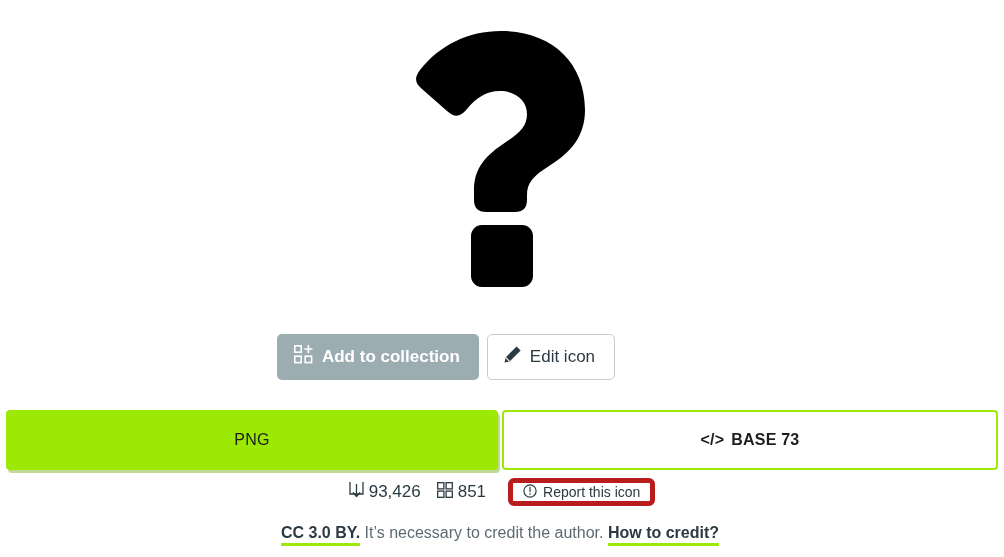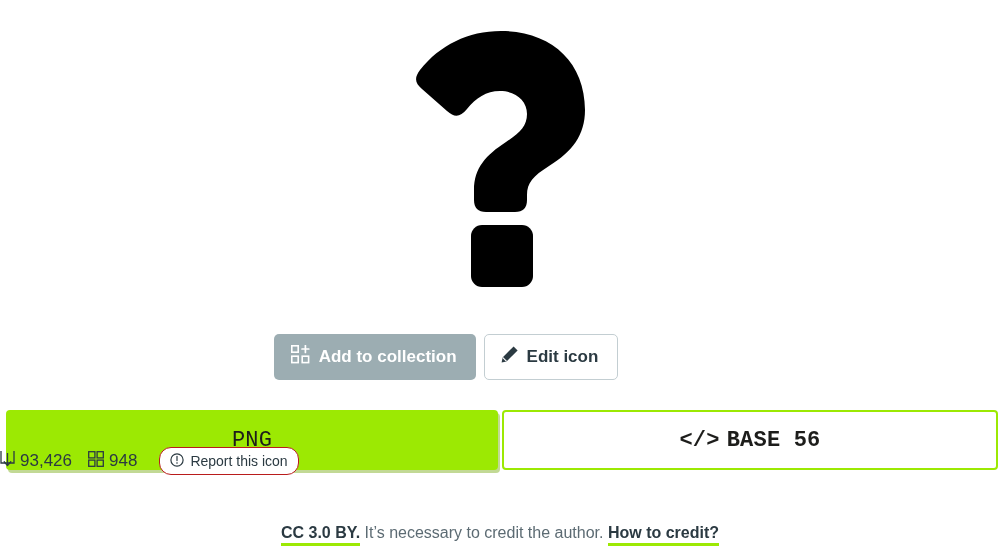"Edit icon" .btn-edit { font-weight: bold -> normal }
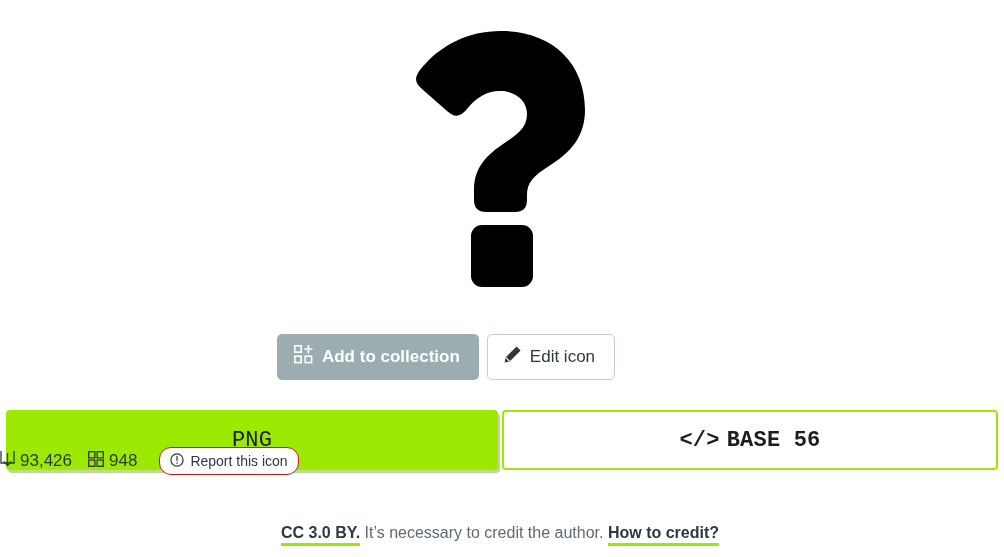"PNG" .fmt { font-family: Liberation Mono, monospace -> Liberation Sans, sans-serif; font-size: 22px -> 16px }
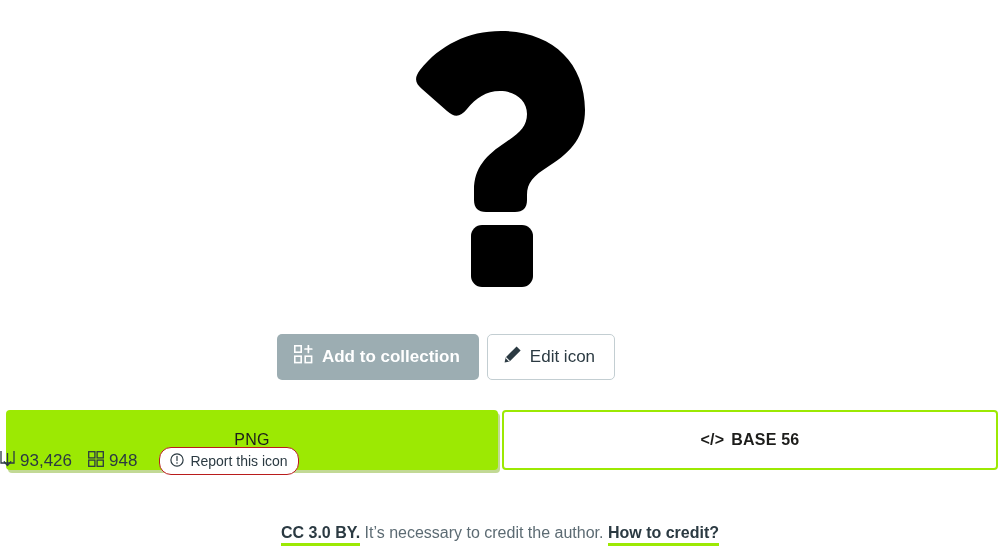"BASE 56" span { text: 56 -> 73 }
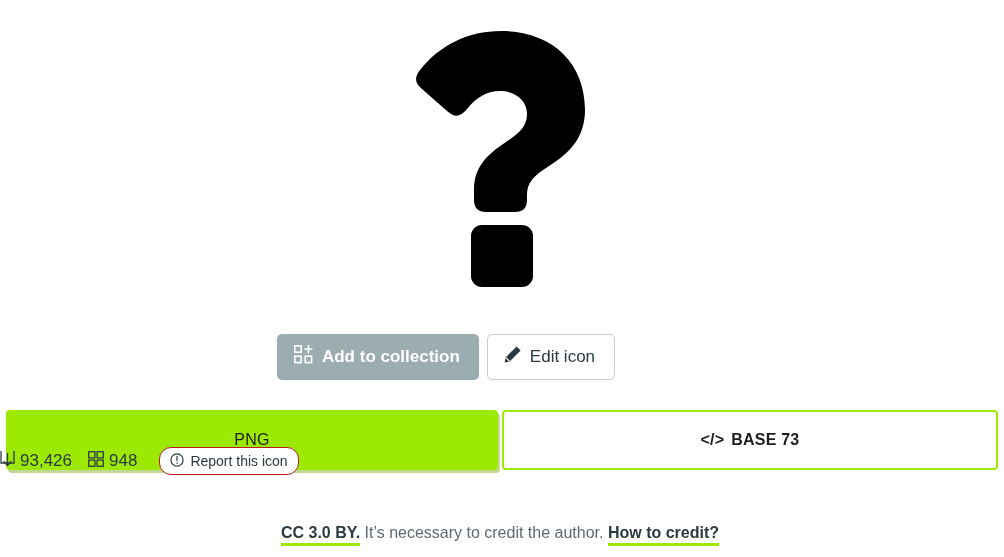"93,426" .stats-row { justify-content: flex-start -> center; top: 447px -> 478px }
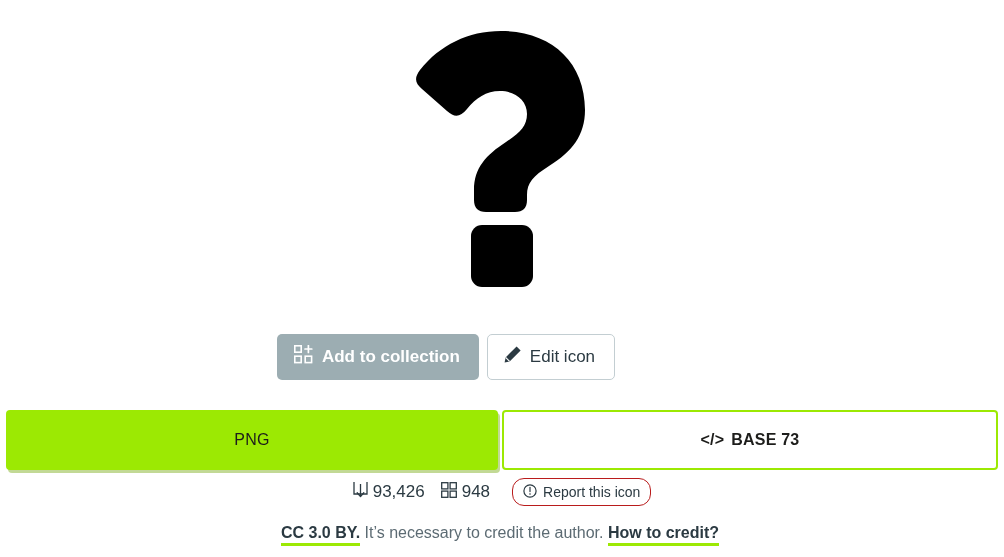"948" span { text: 948 -> 851 }
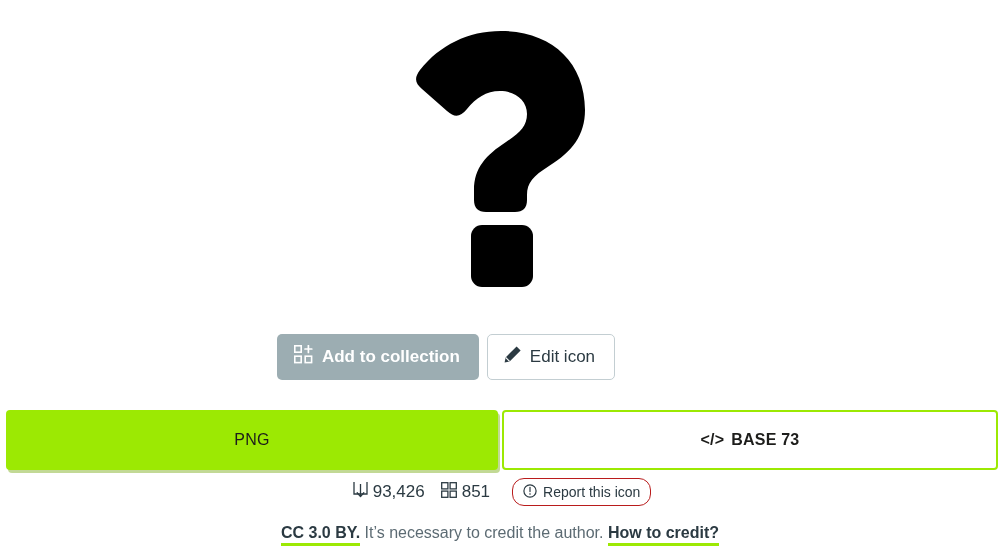"Report this icon" .btn-report { border: 1px solid #b91c1c -> 5px solid #b91c1c; border-radius: 12px -> 6px }
